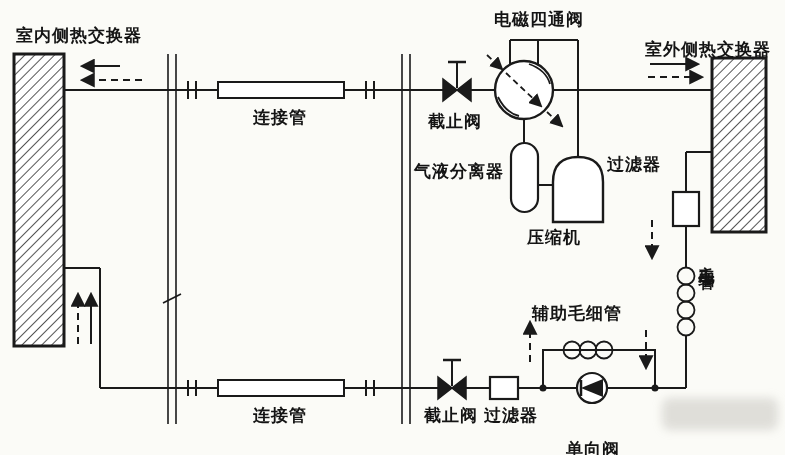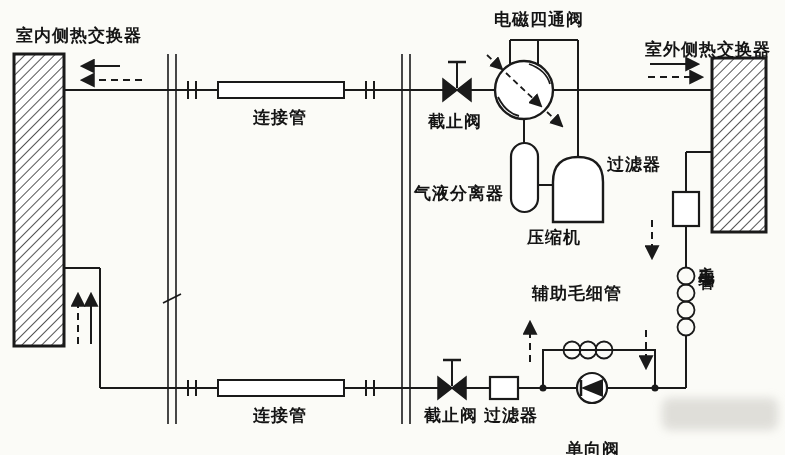"气液分离器" div.lbl { top: 184px -> 162px }
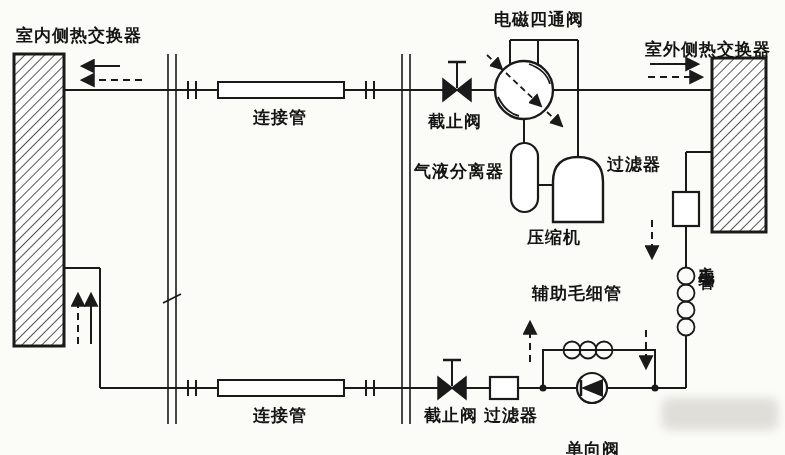"辅助毛细管" div.lbl { top: 284px -> 304px }
